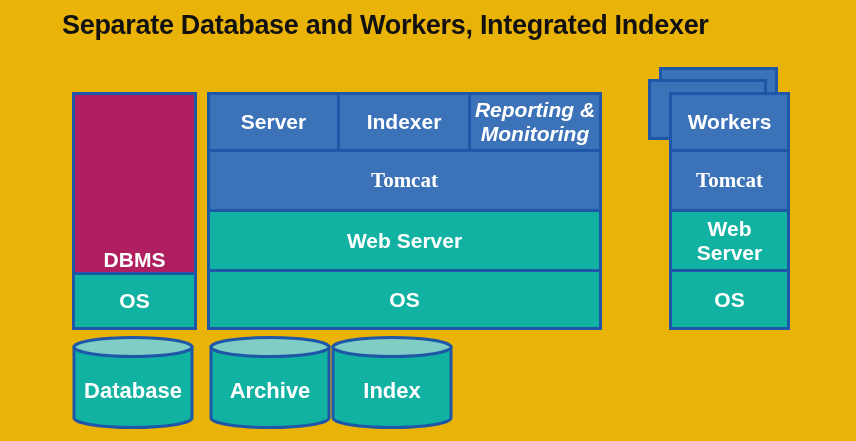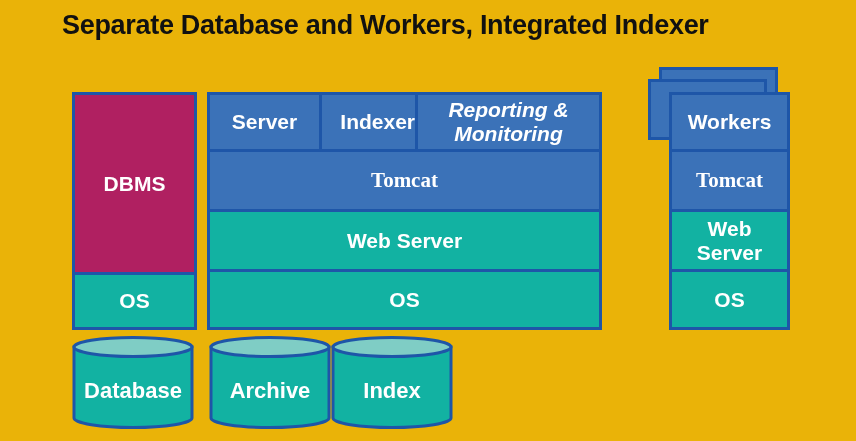"Server" .cell-server { width: 109px -> 127px }
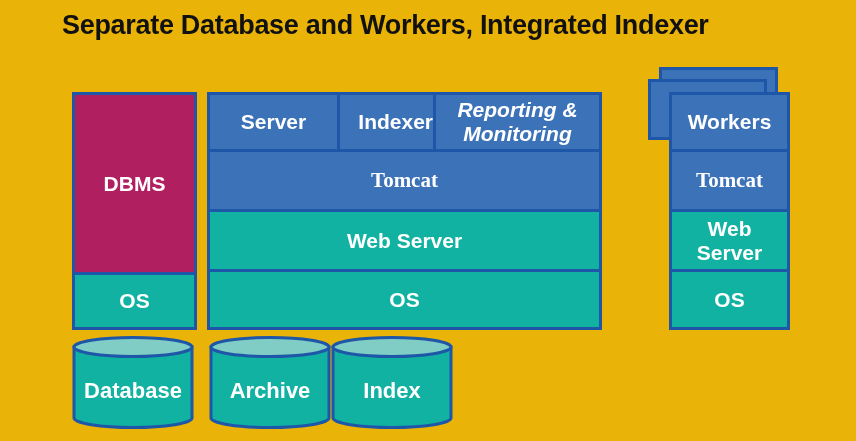"Indexer" .cell-indexer { justify-content: flex-end -> none; width: 93px -> 128px }
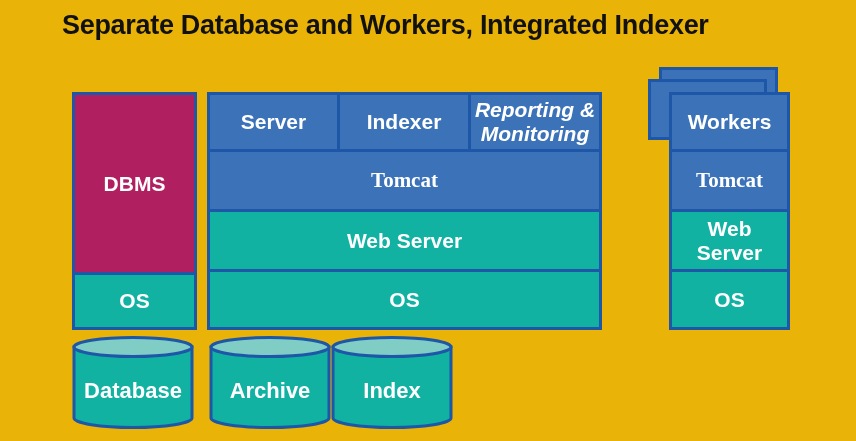"DBMS" .magenta { align-items: none -> flex-end }
